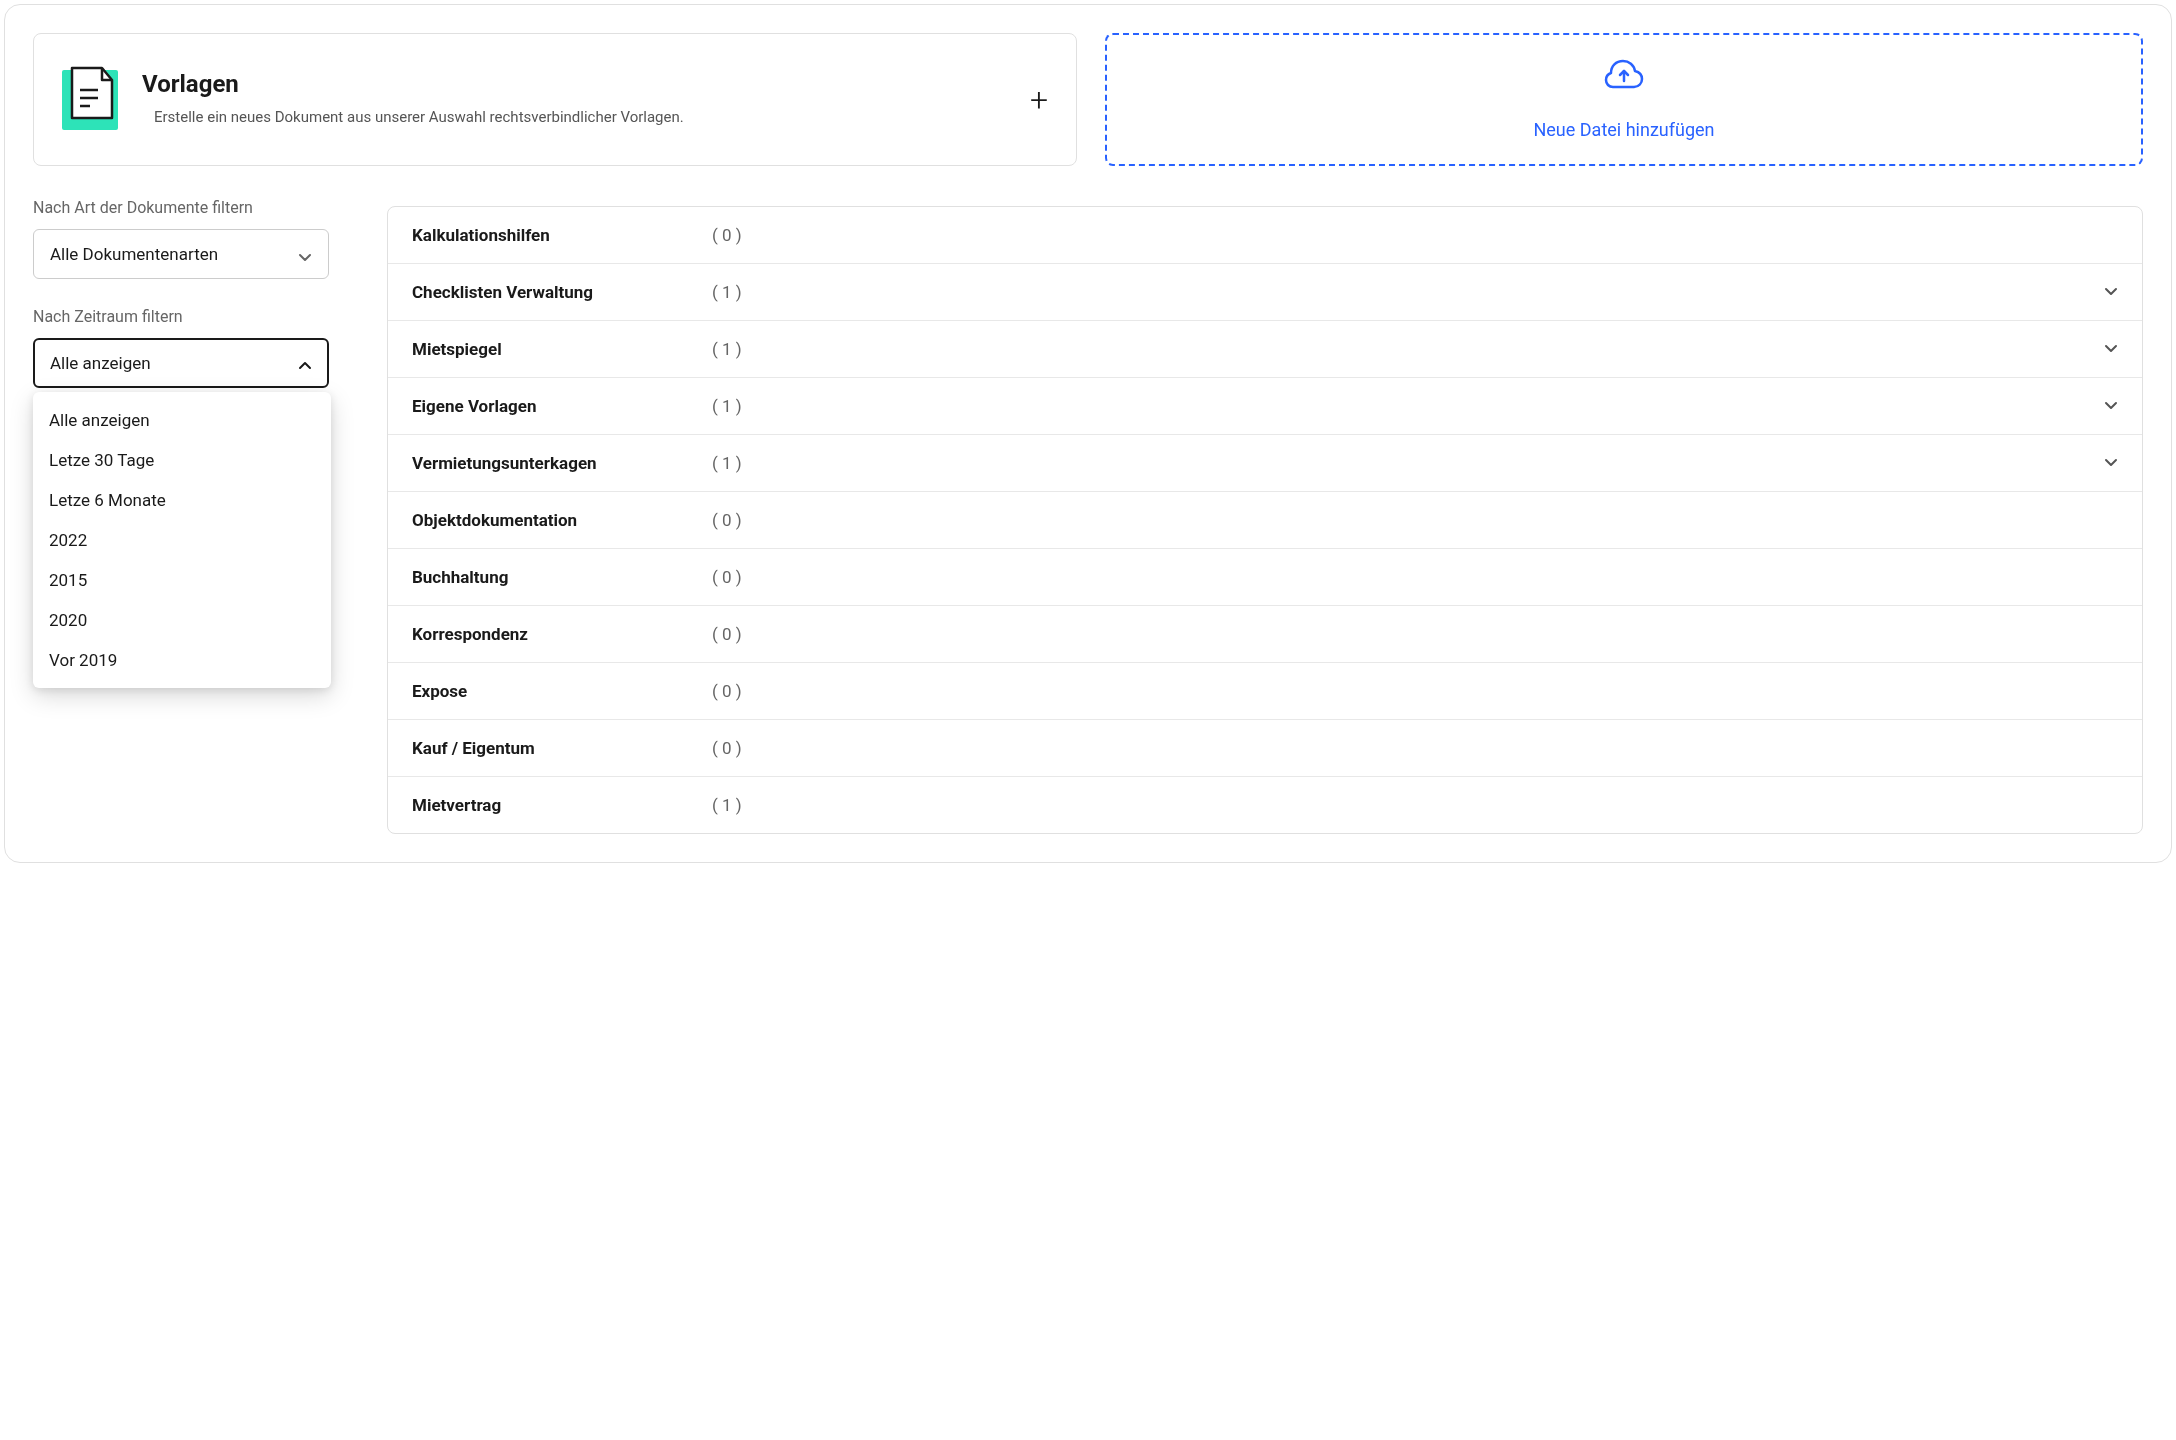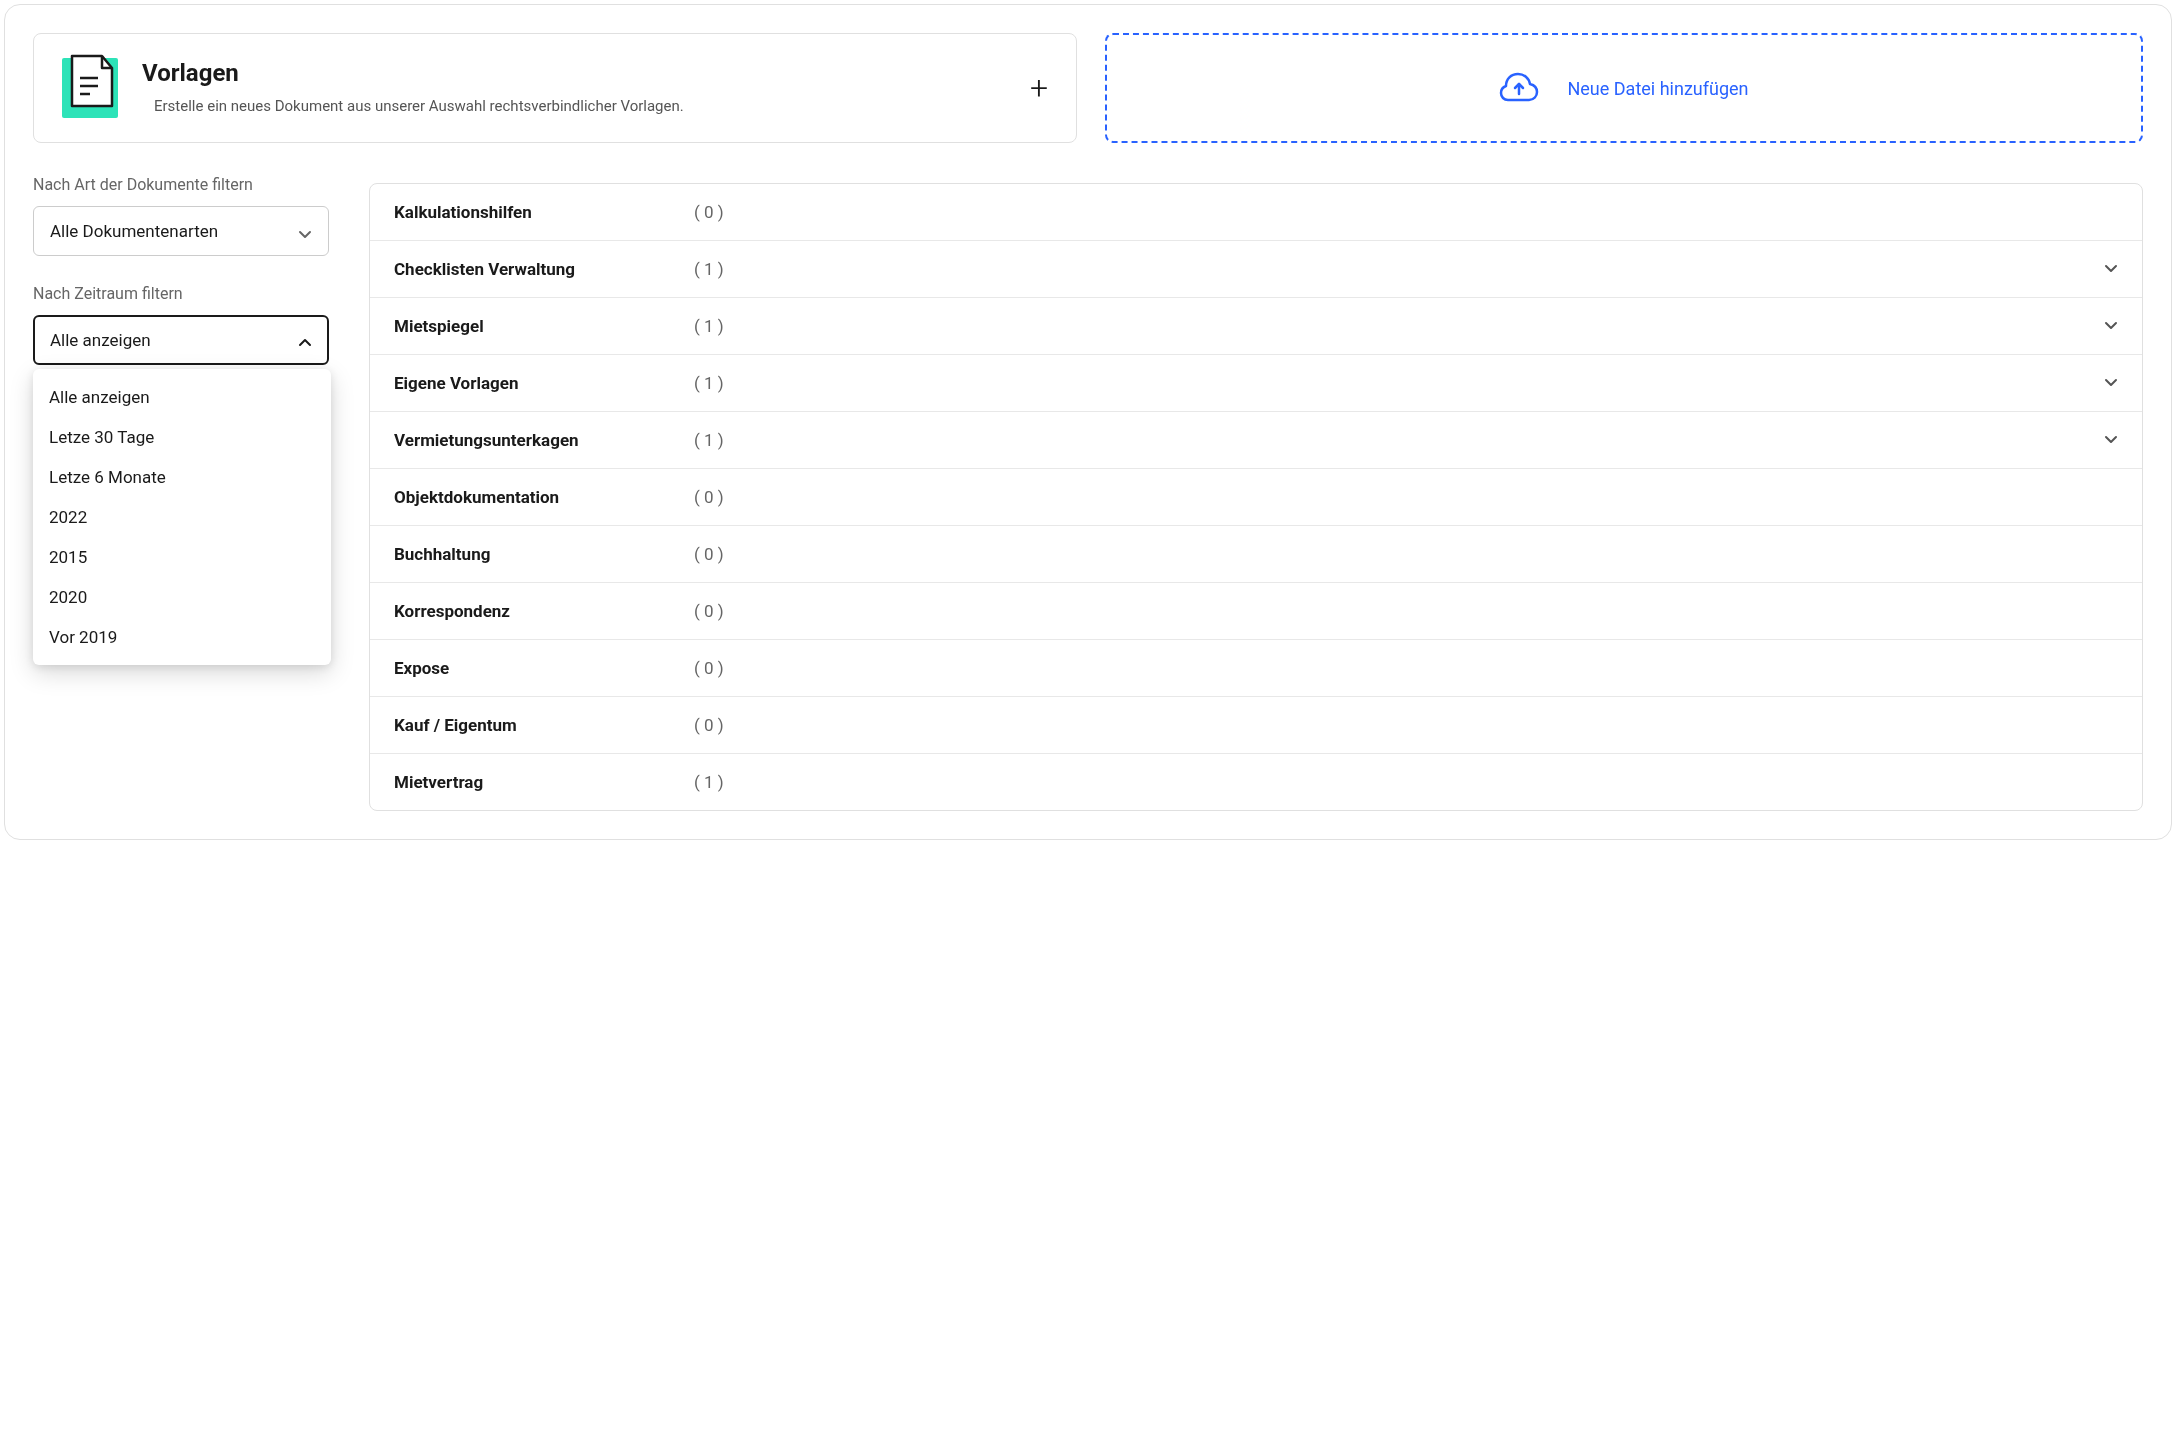"Neue Datei hinzufügen" .upload-card { flex-direction: none -> column }
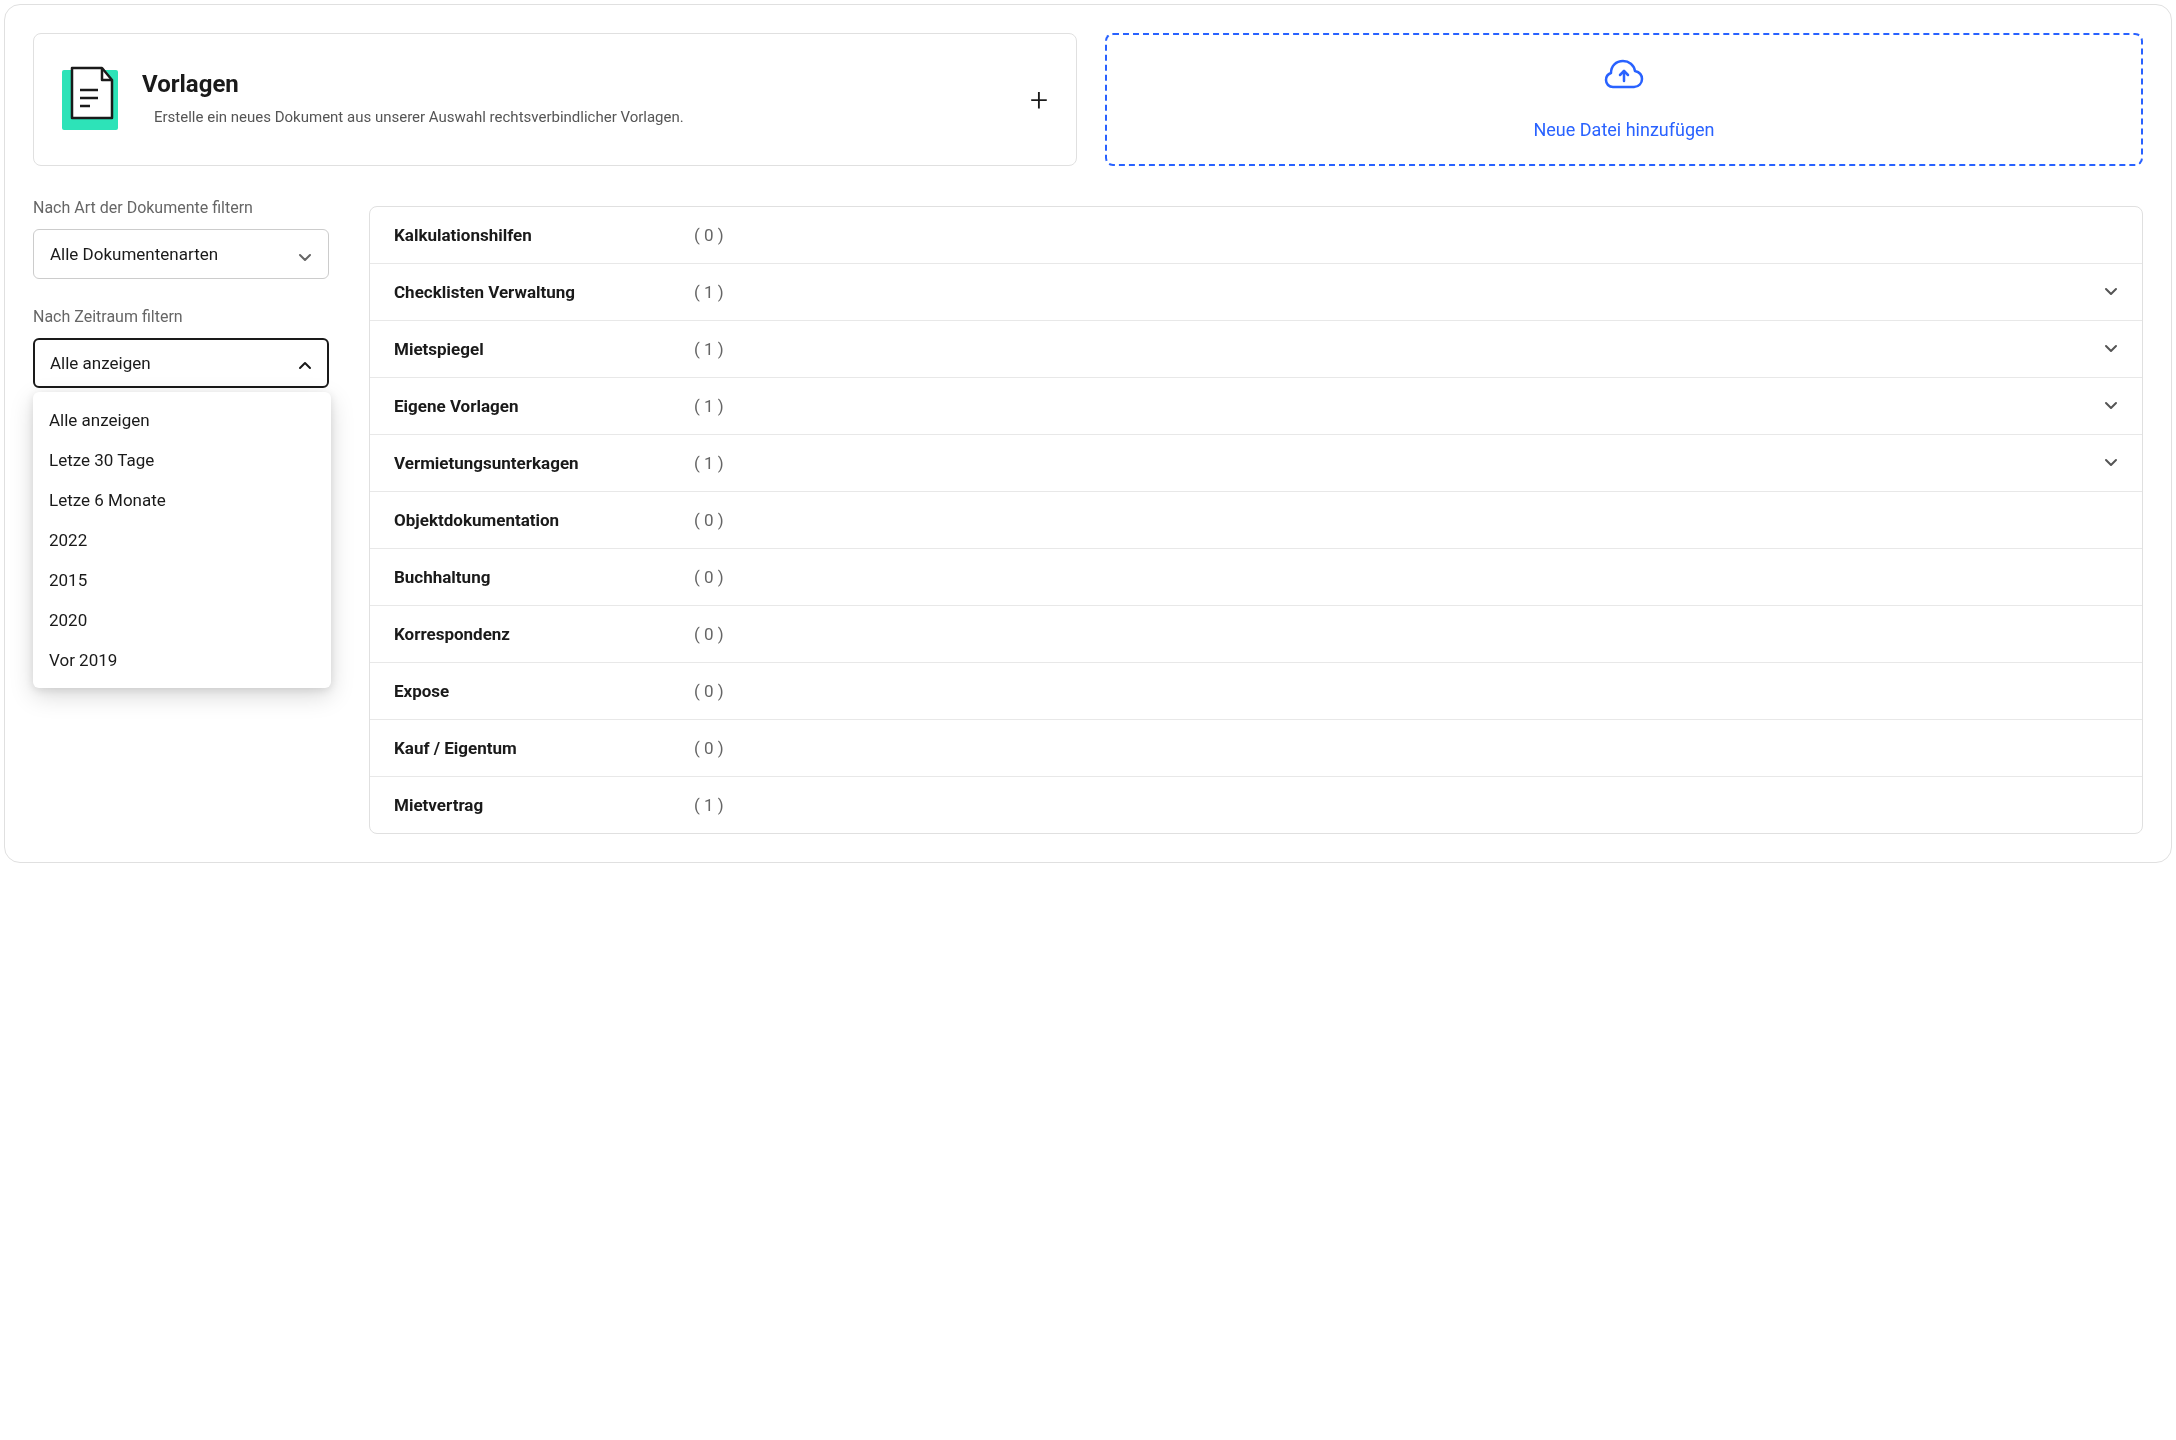"Nach Art der Dokumente filtern" .main-row { gap: 40px -> 58px }
